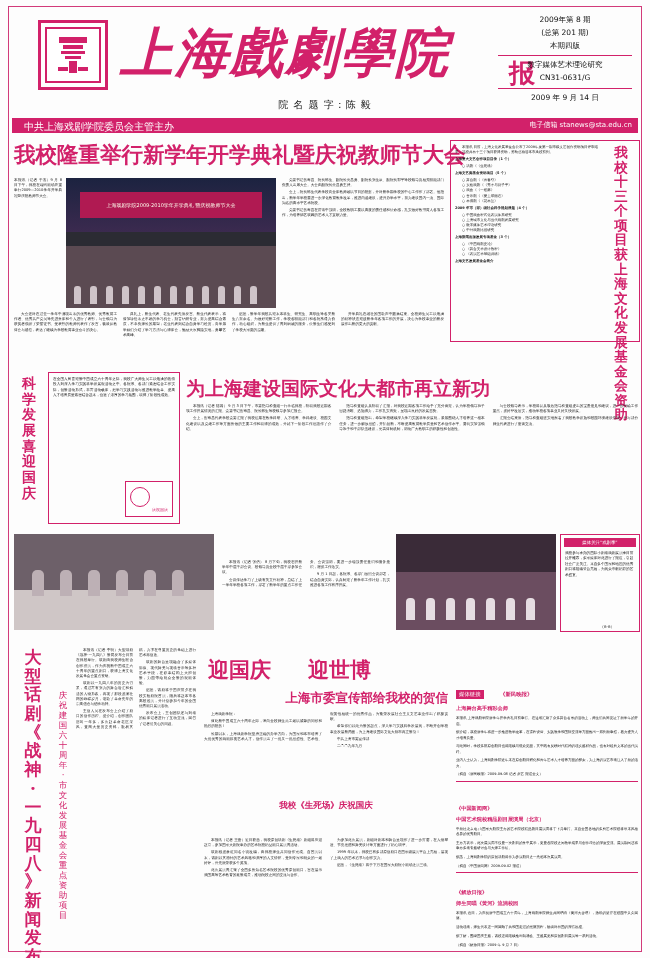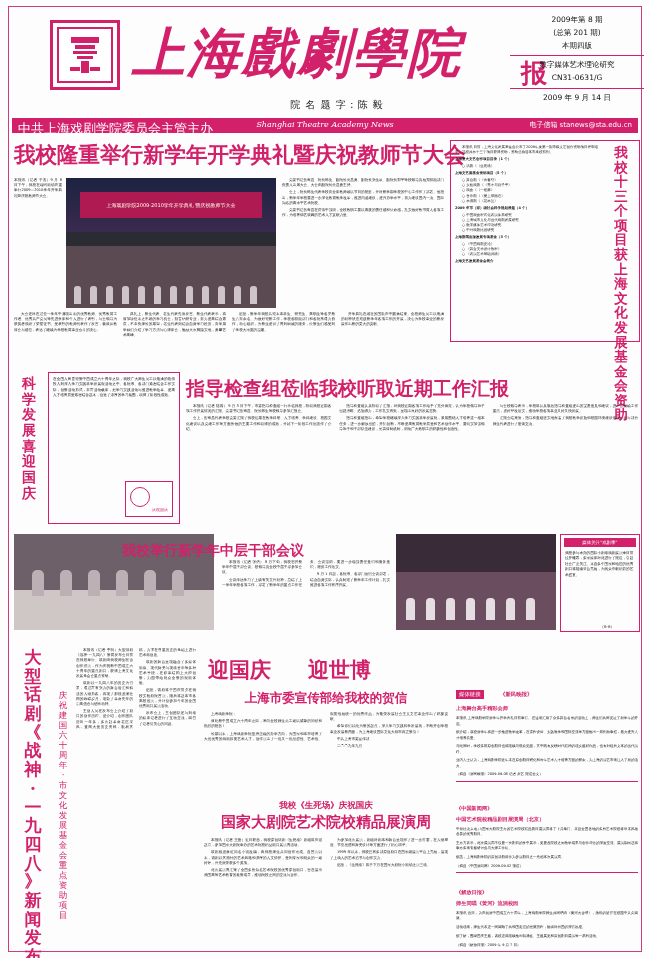"上海戲劇學院" .masthead { left: 24px -> 12px }
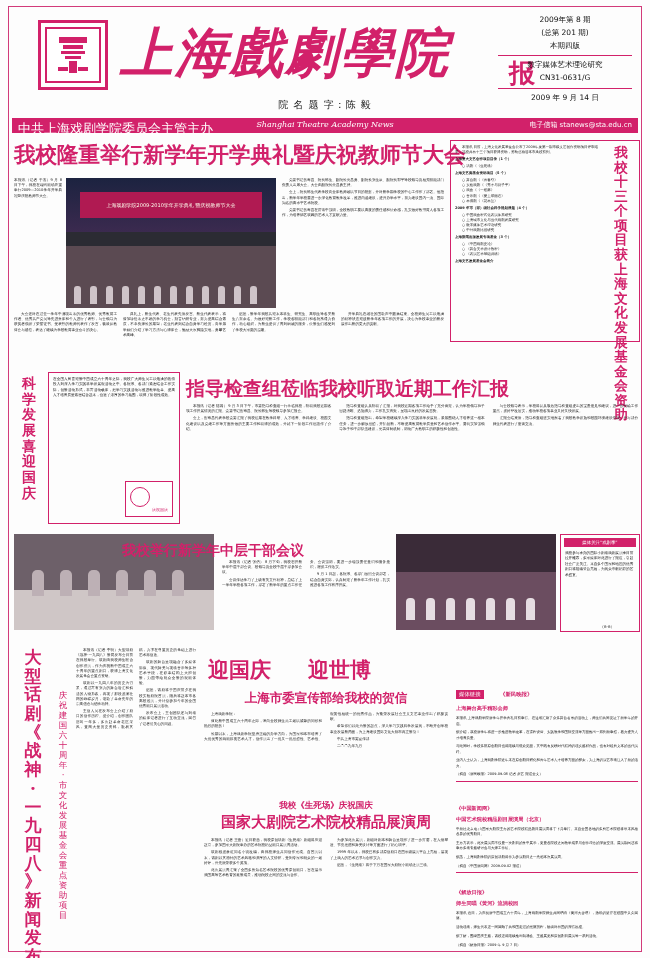"中共上海戏剧学院委员会主管主办" .redbar .left { font-size: 13px -> 10px; left: 6px -> 12px }
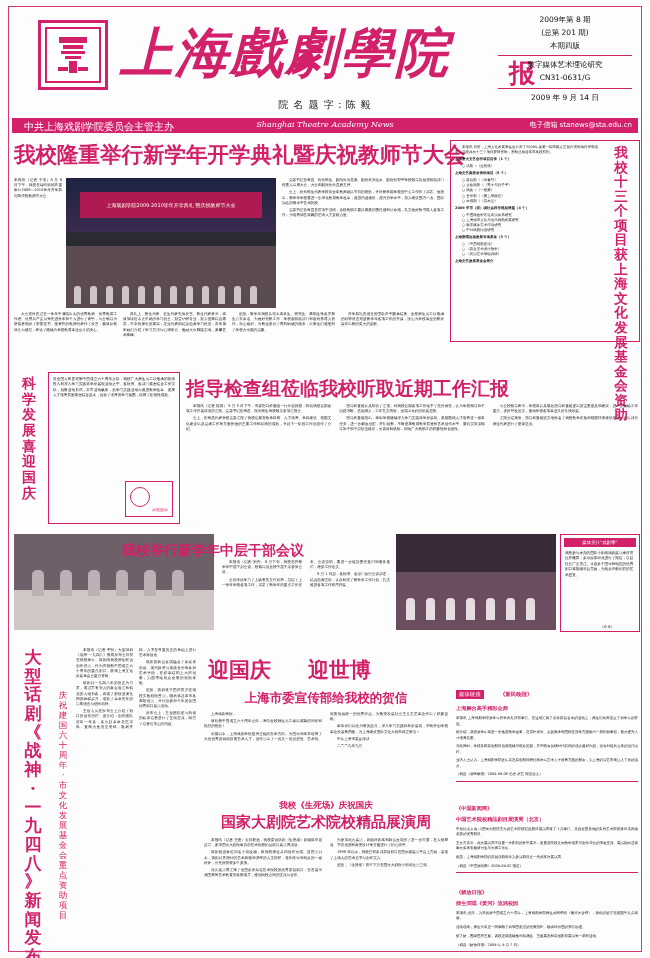"Shanghai Theatre Academy News" div.mid { html: <div>Shanghai Theatre Academy News</div> -> none }
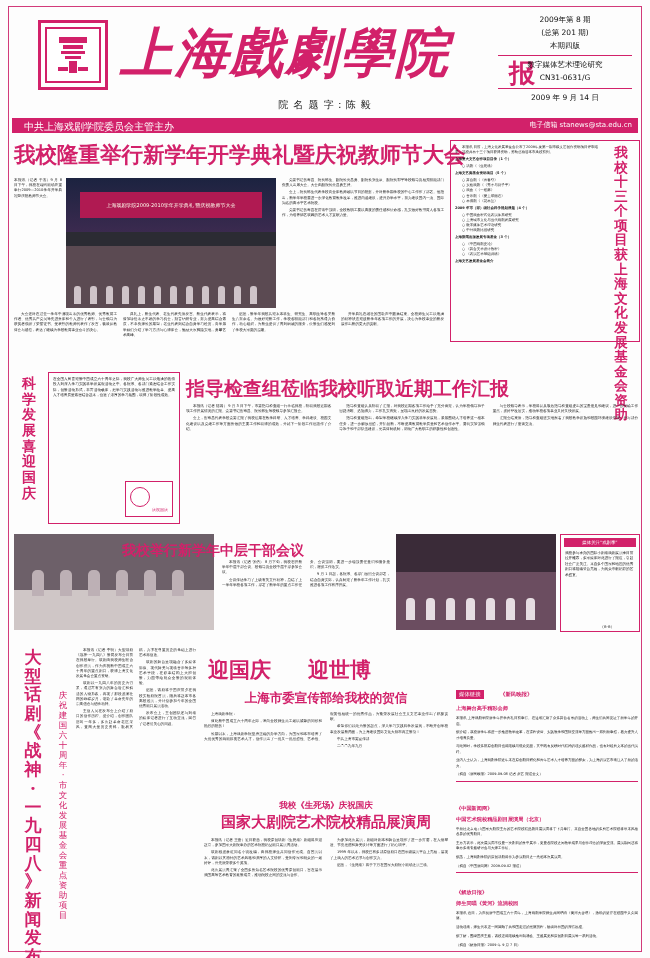"指导检查组莅临我校听取近期工作汇报" h2.headline-red { text: 指导检查组莅临我校听取近期工作汇报 -> 为上海建设国际文化大都市再立新功 }
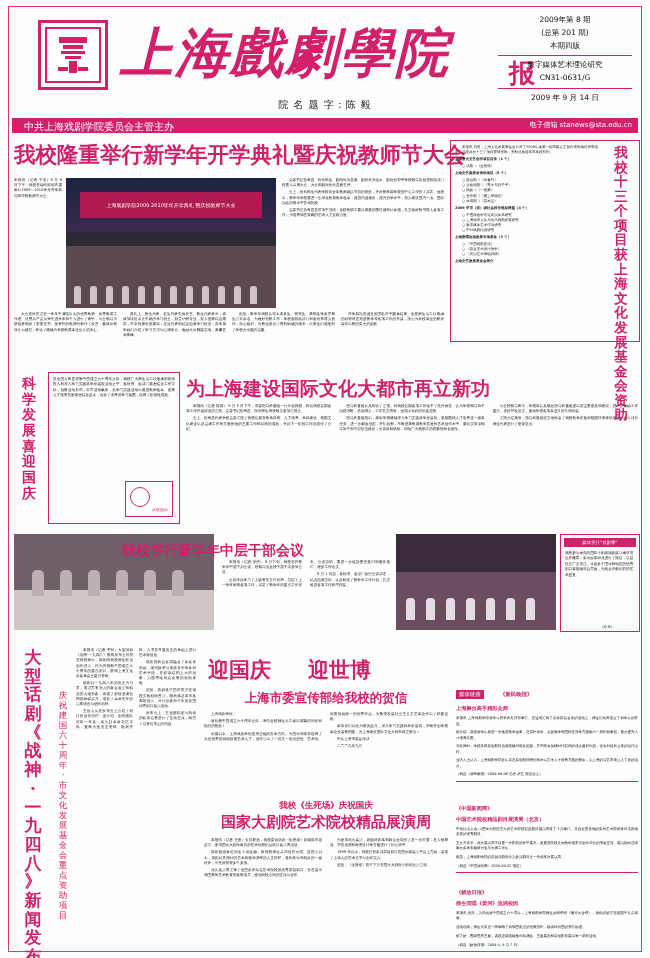"我校举行新学年中层干部会议" div.cap-mid { html: <div>我校举行新学年中层干部会议</div> -> none }
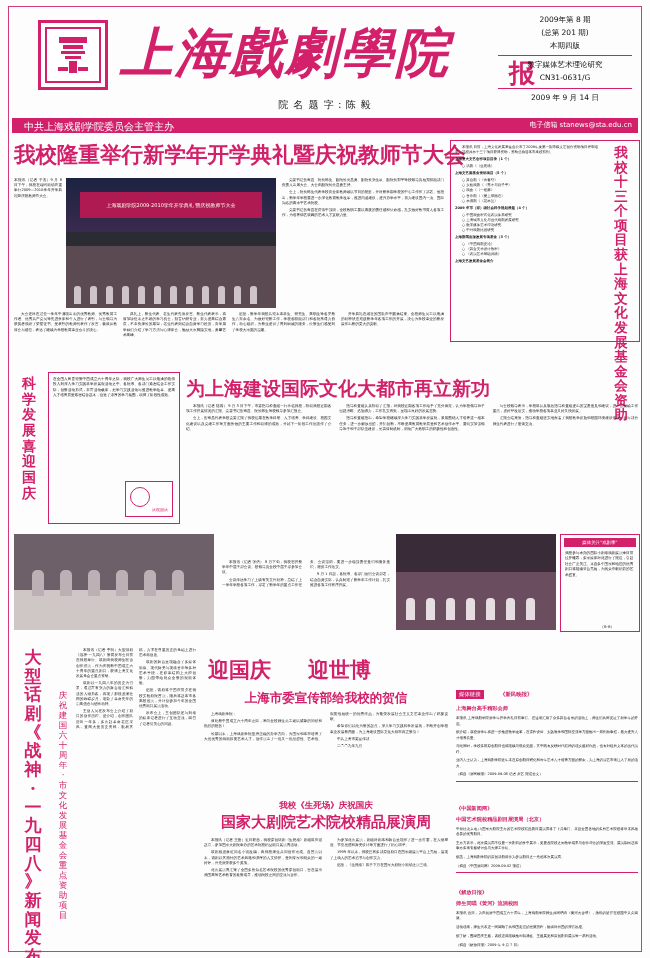"上海市委宣传部给我校的贺信" .sec3 h3 { text-align: center -> right }
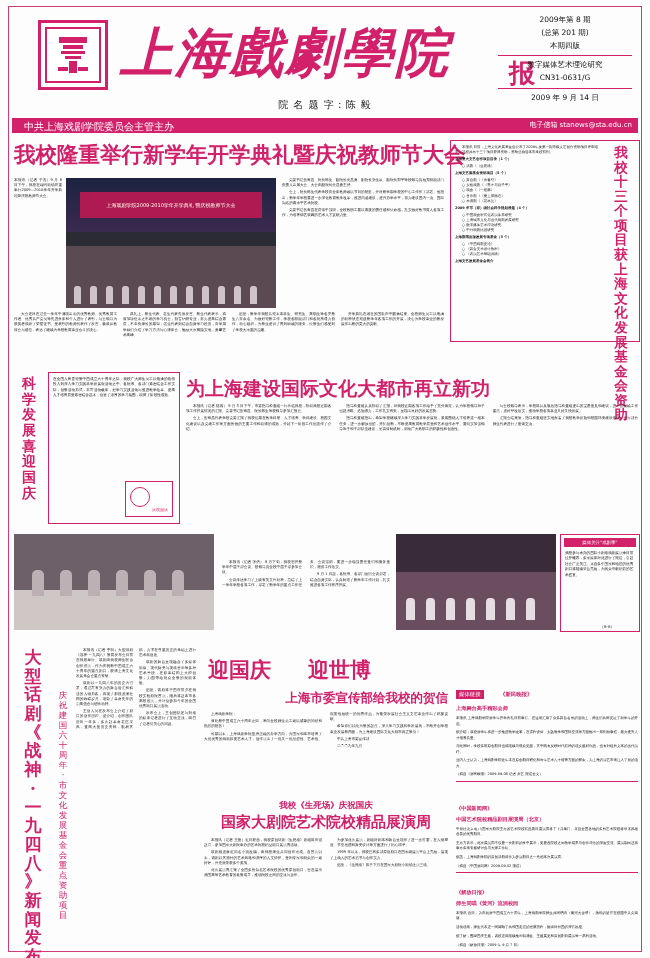"国家大剧院艺术院校精品展演周" h3 { html: <h3>国家大剧院艺术院校精品展演周</h3> -> none }
